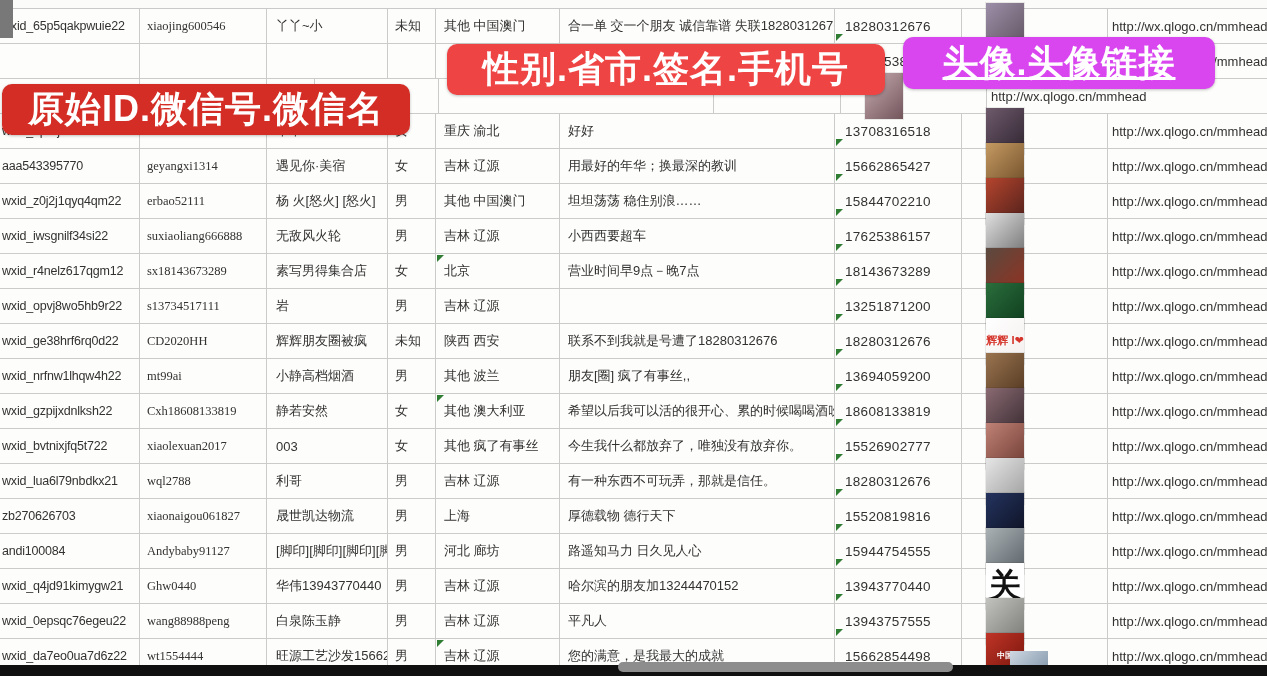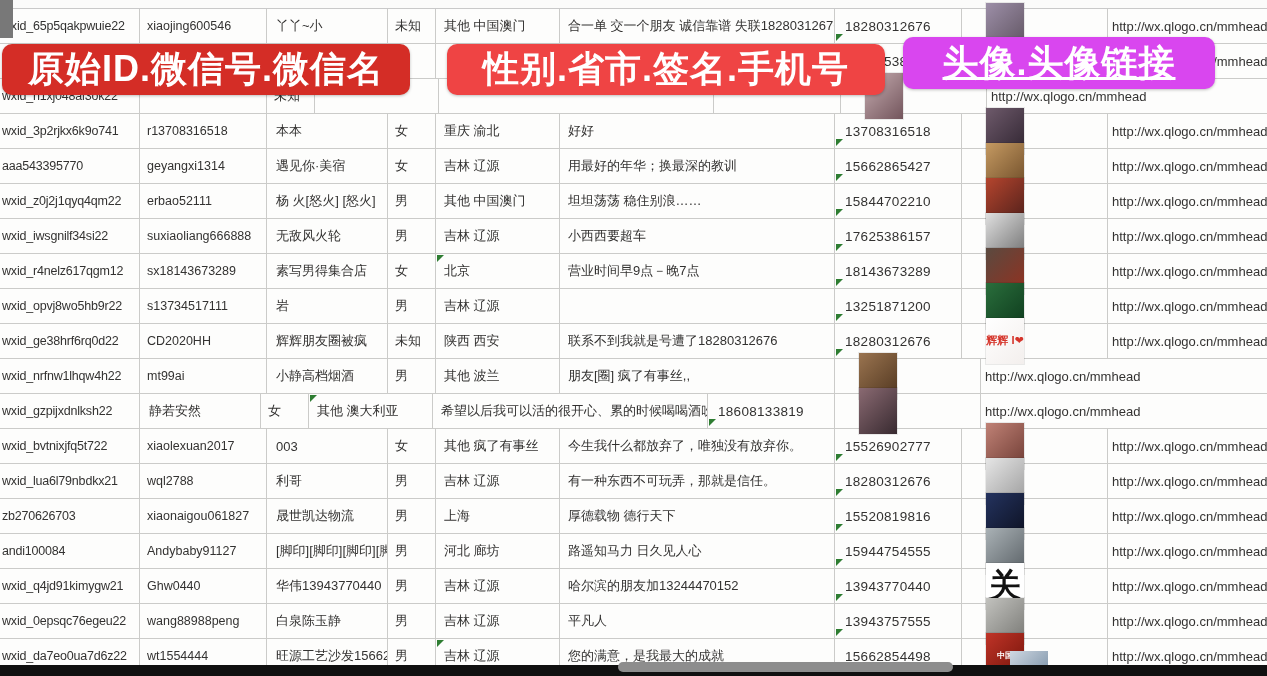"xiaojing600546" .c-wid { font-family: none -> Liberation Serif, serif }
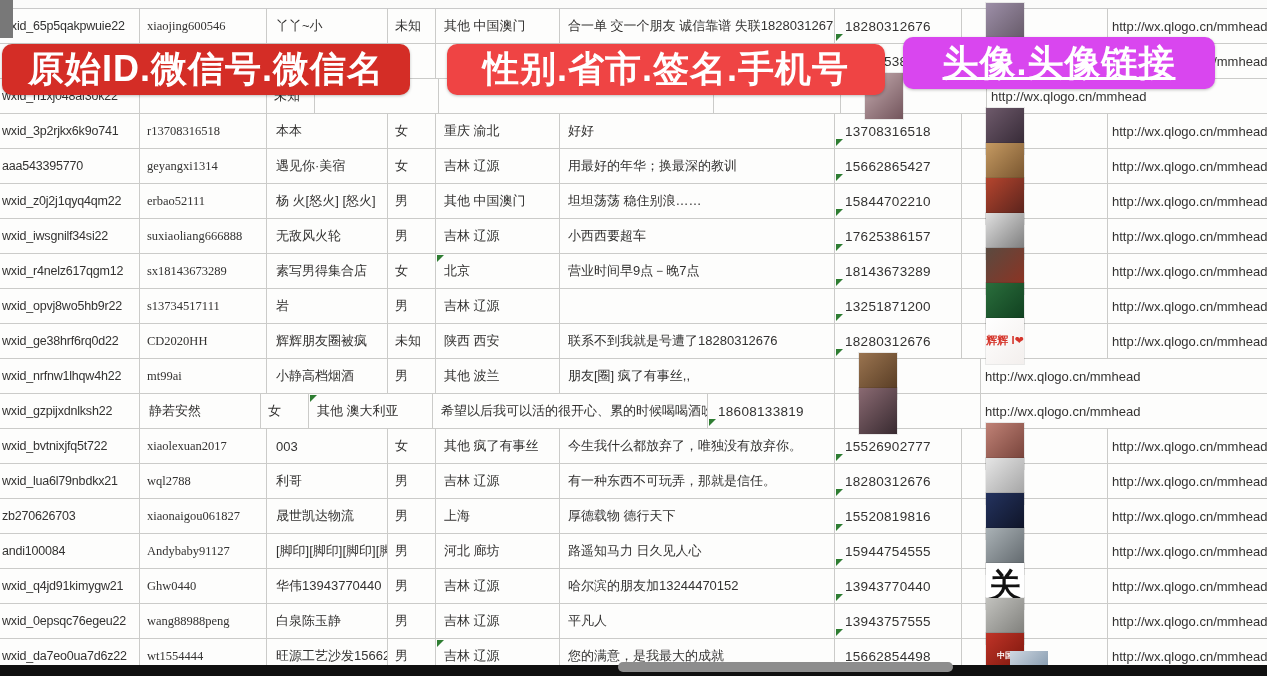"原始ID.微信号.微信名" div.banner { margin-top: none -> 40px }
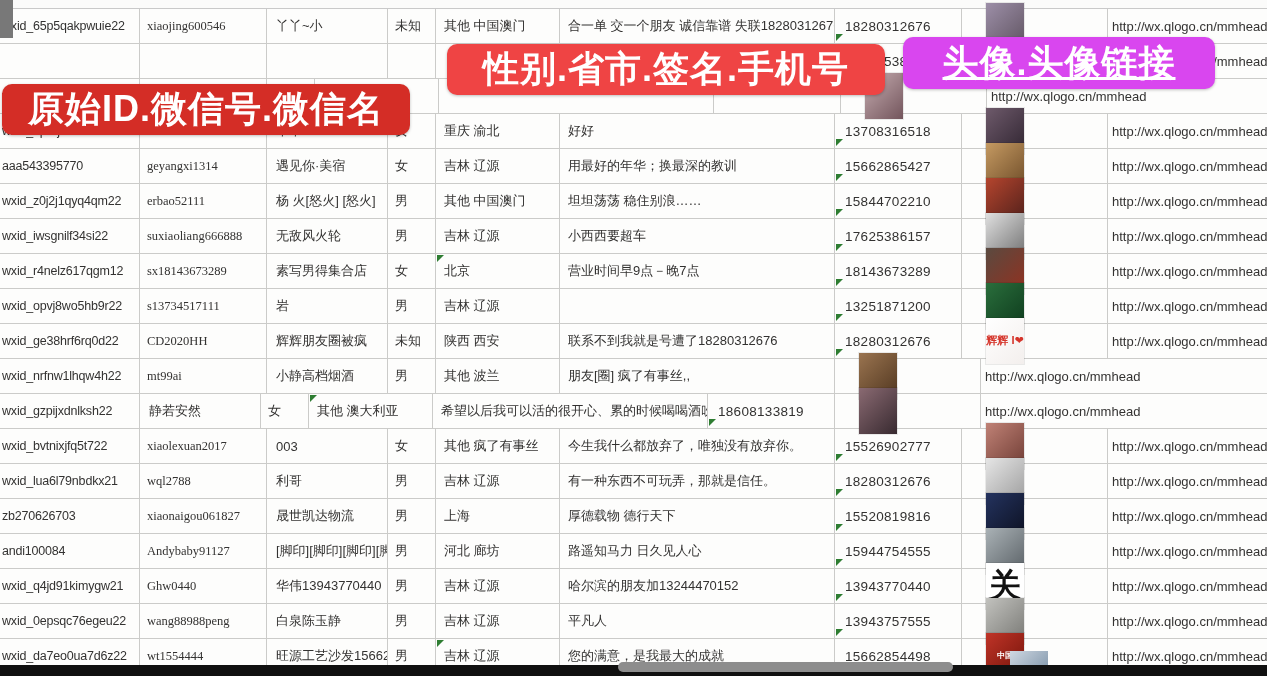"13694059200" div.cell { html: none -> <div>13694059200<span></span></div> }
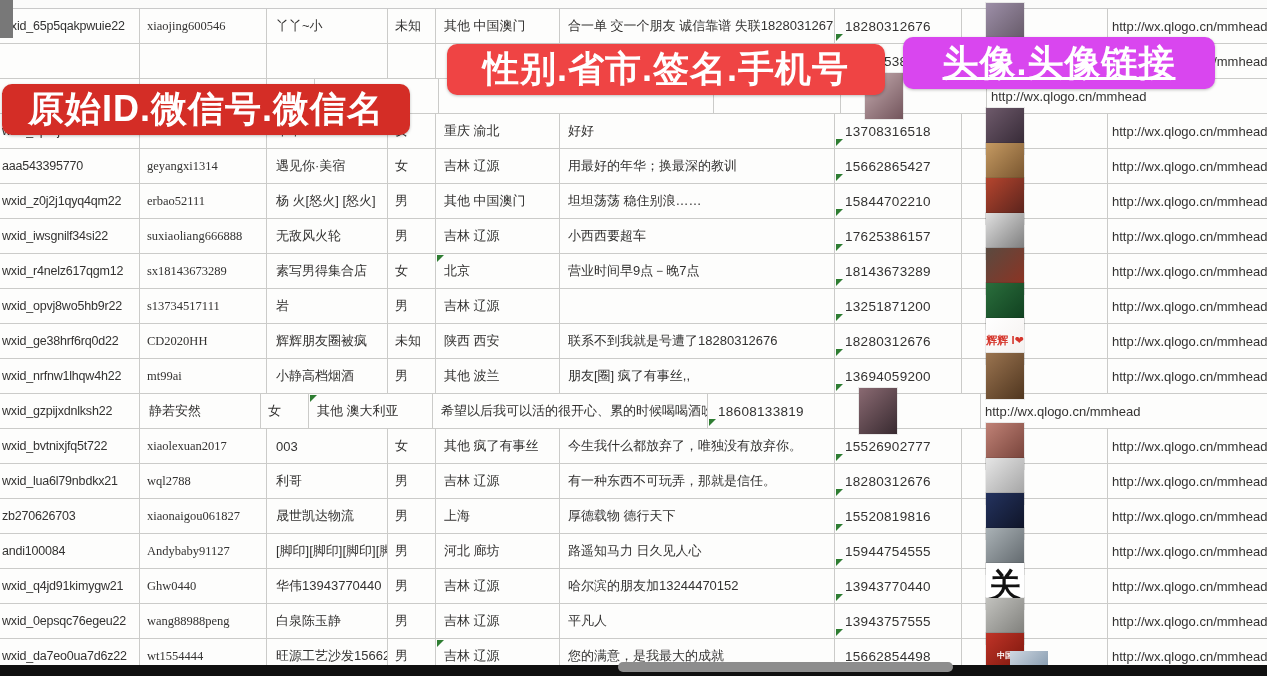"Cxh18608133819" div.cell { html: none -> <div>Cxh18608133819</div> }
